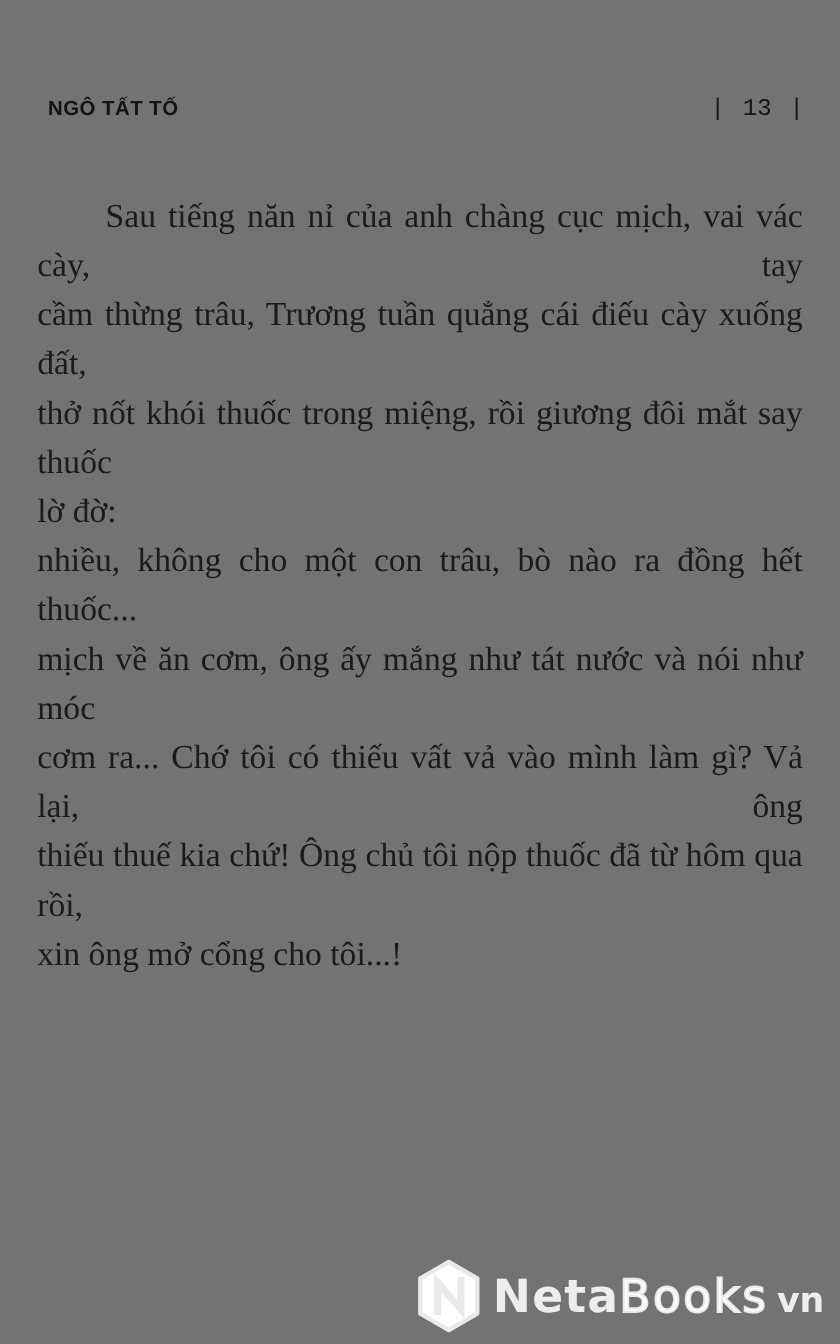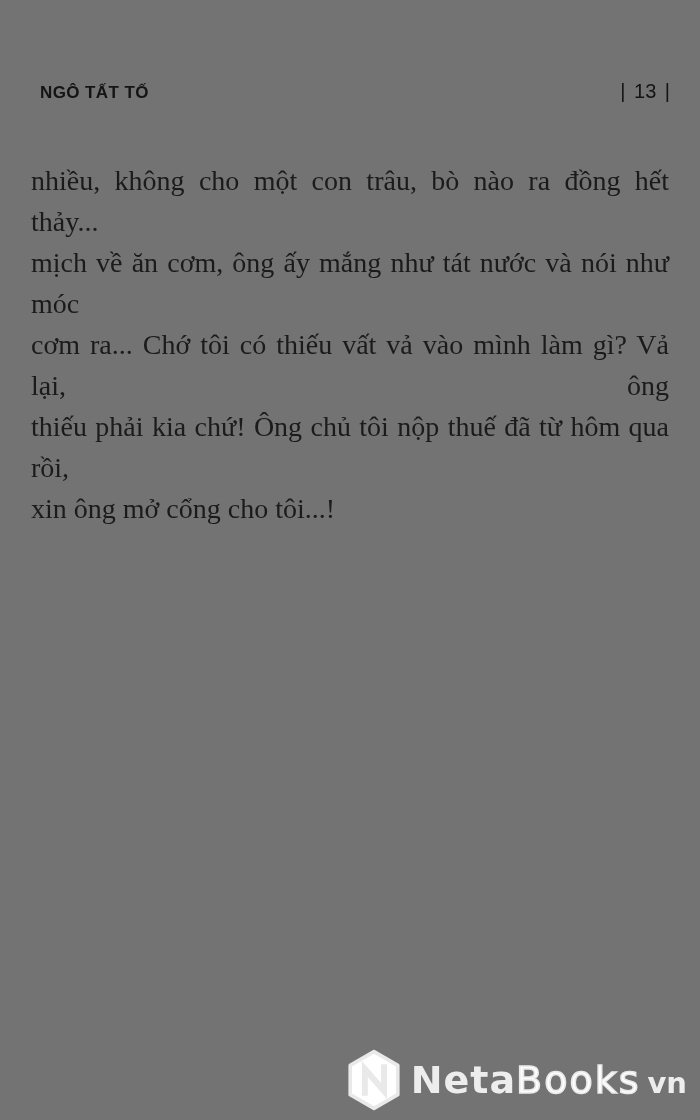"| 13 |" .page-number { font-family: Liberation Sans, sans-serif -> Liberation Mono, monospace }
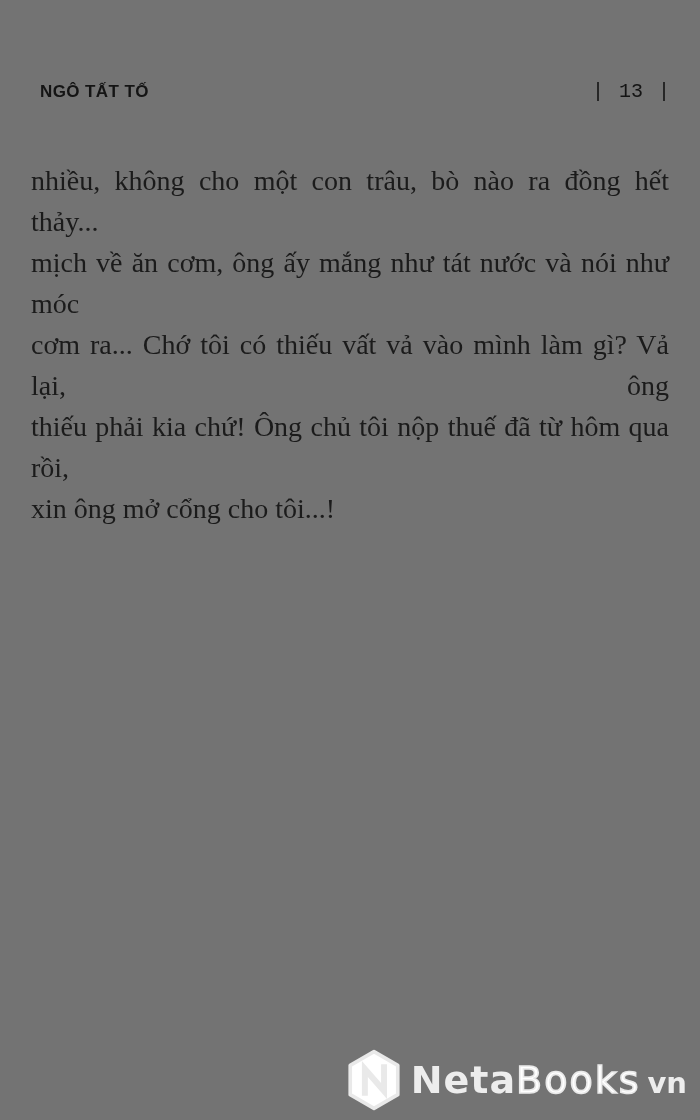"Sau tiếng năn nỉ của" div.paragraph { html: none -> <div> <div>Sau tiếng năn nỉ của anh chàng cục mịch, vai vác cày, tay</div> <div>cầm thừng trâu, Trương tuần quẳng cái điếu cày xuống đất,</div> <div>thở nốt khói thuốc trong miệng, rồi giương đôi mắt say thuốc</div> <div>lờ đờ:</div> </div> }
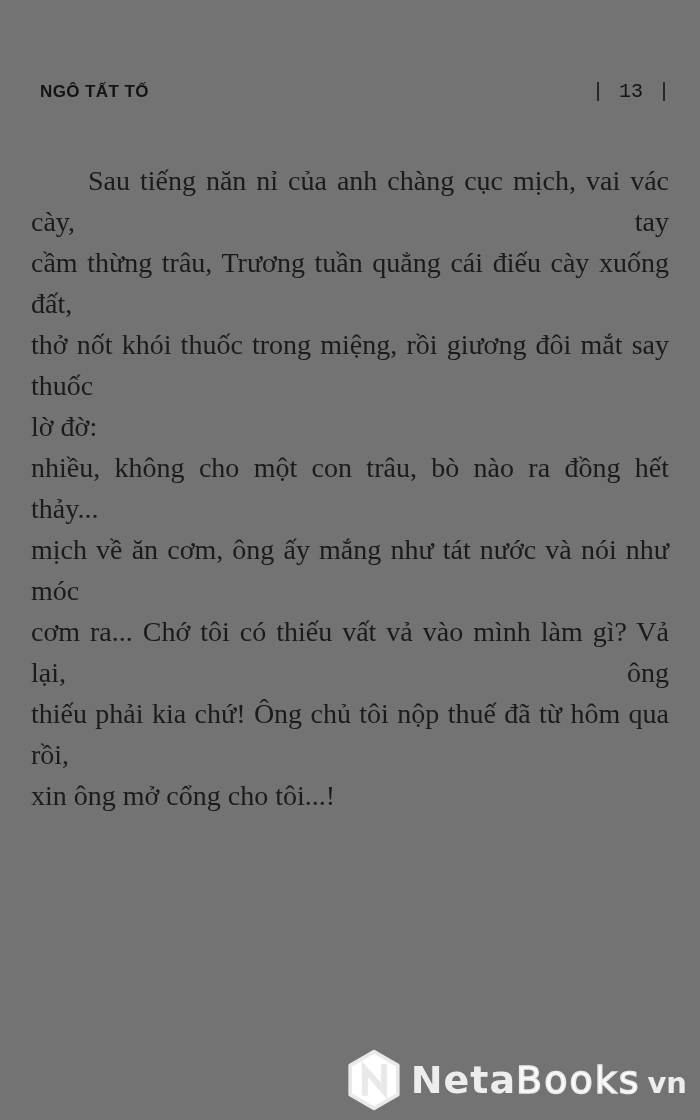"nhiều, không cho một con" div.line { text: thảy -> thuốc }
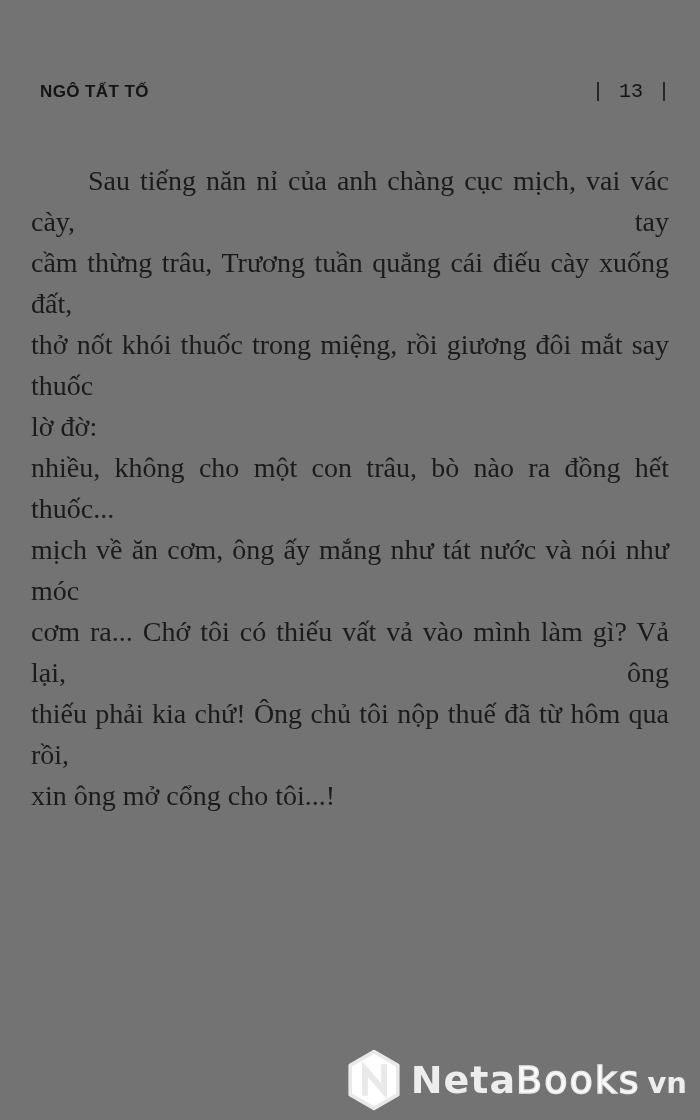"thiếu phải kia chứ! Ông" div.line { text: phải kia chứ! Ông chủ tôi nộp thuế -> thuế kia chứ! Ông chủ tôi nộp thuốc }
